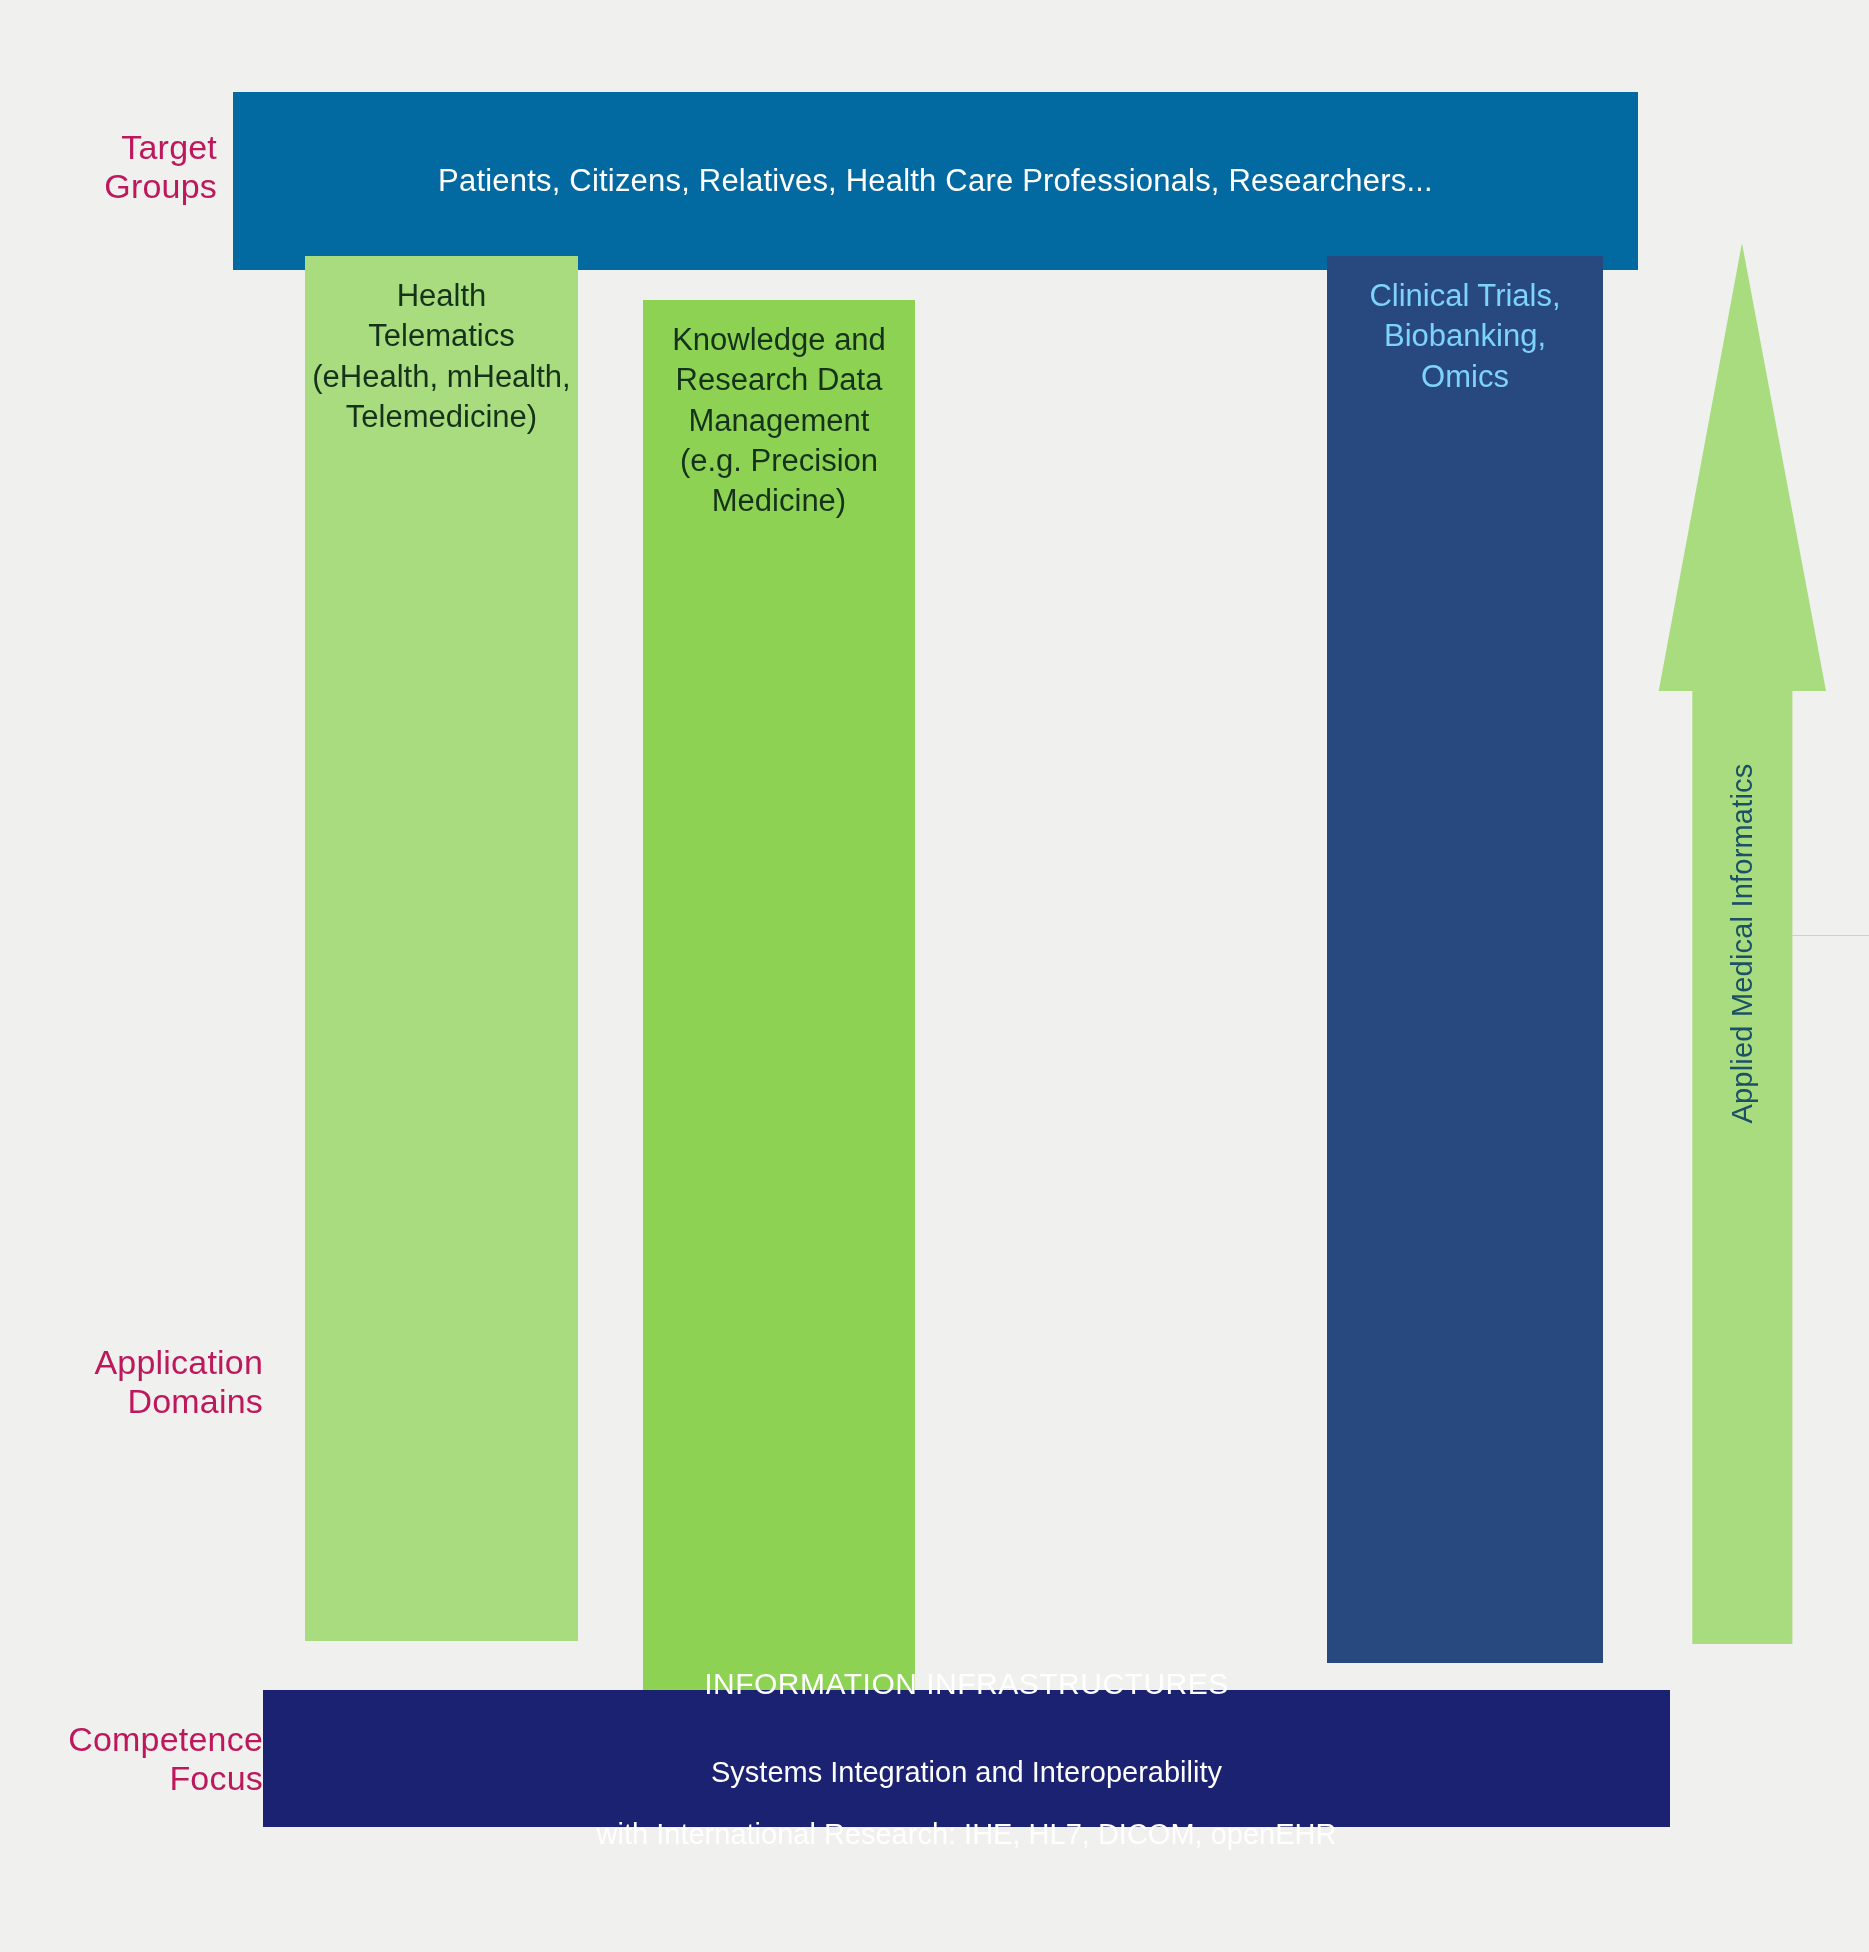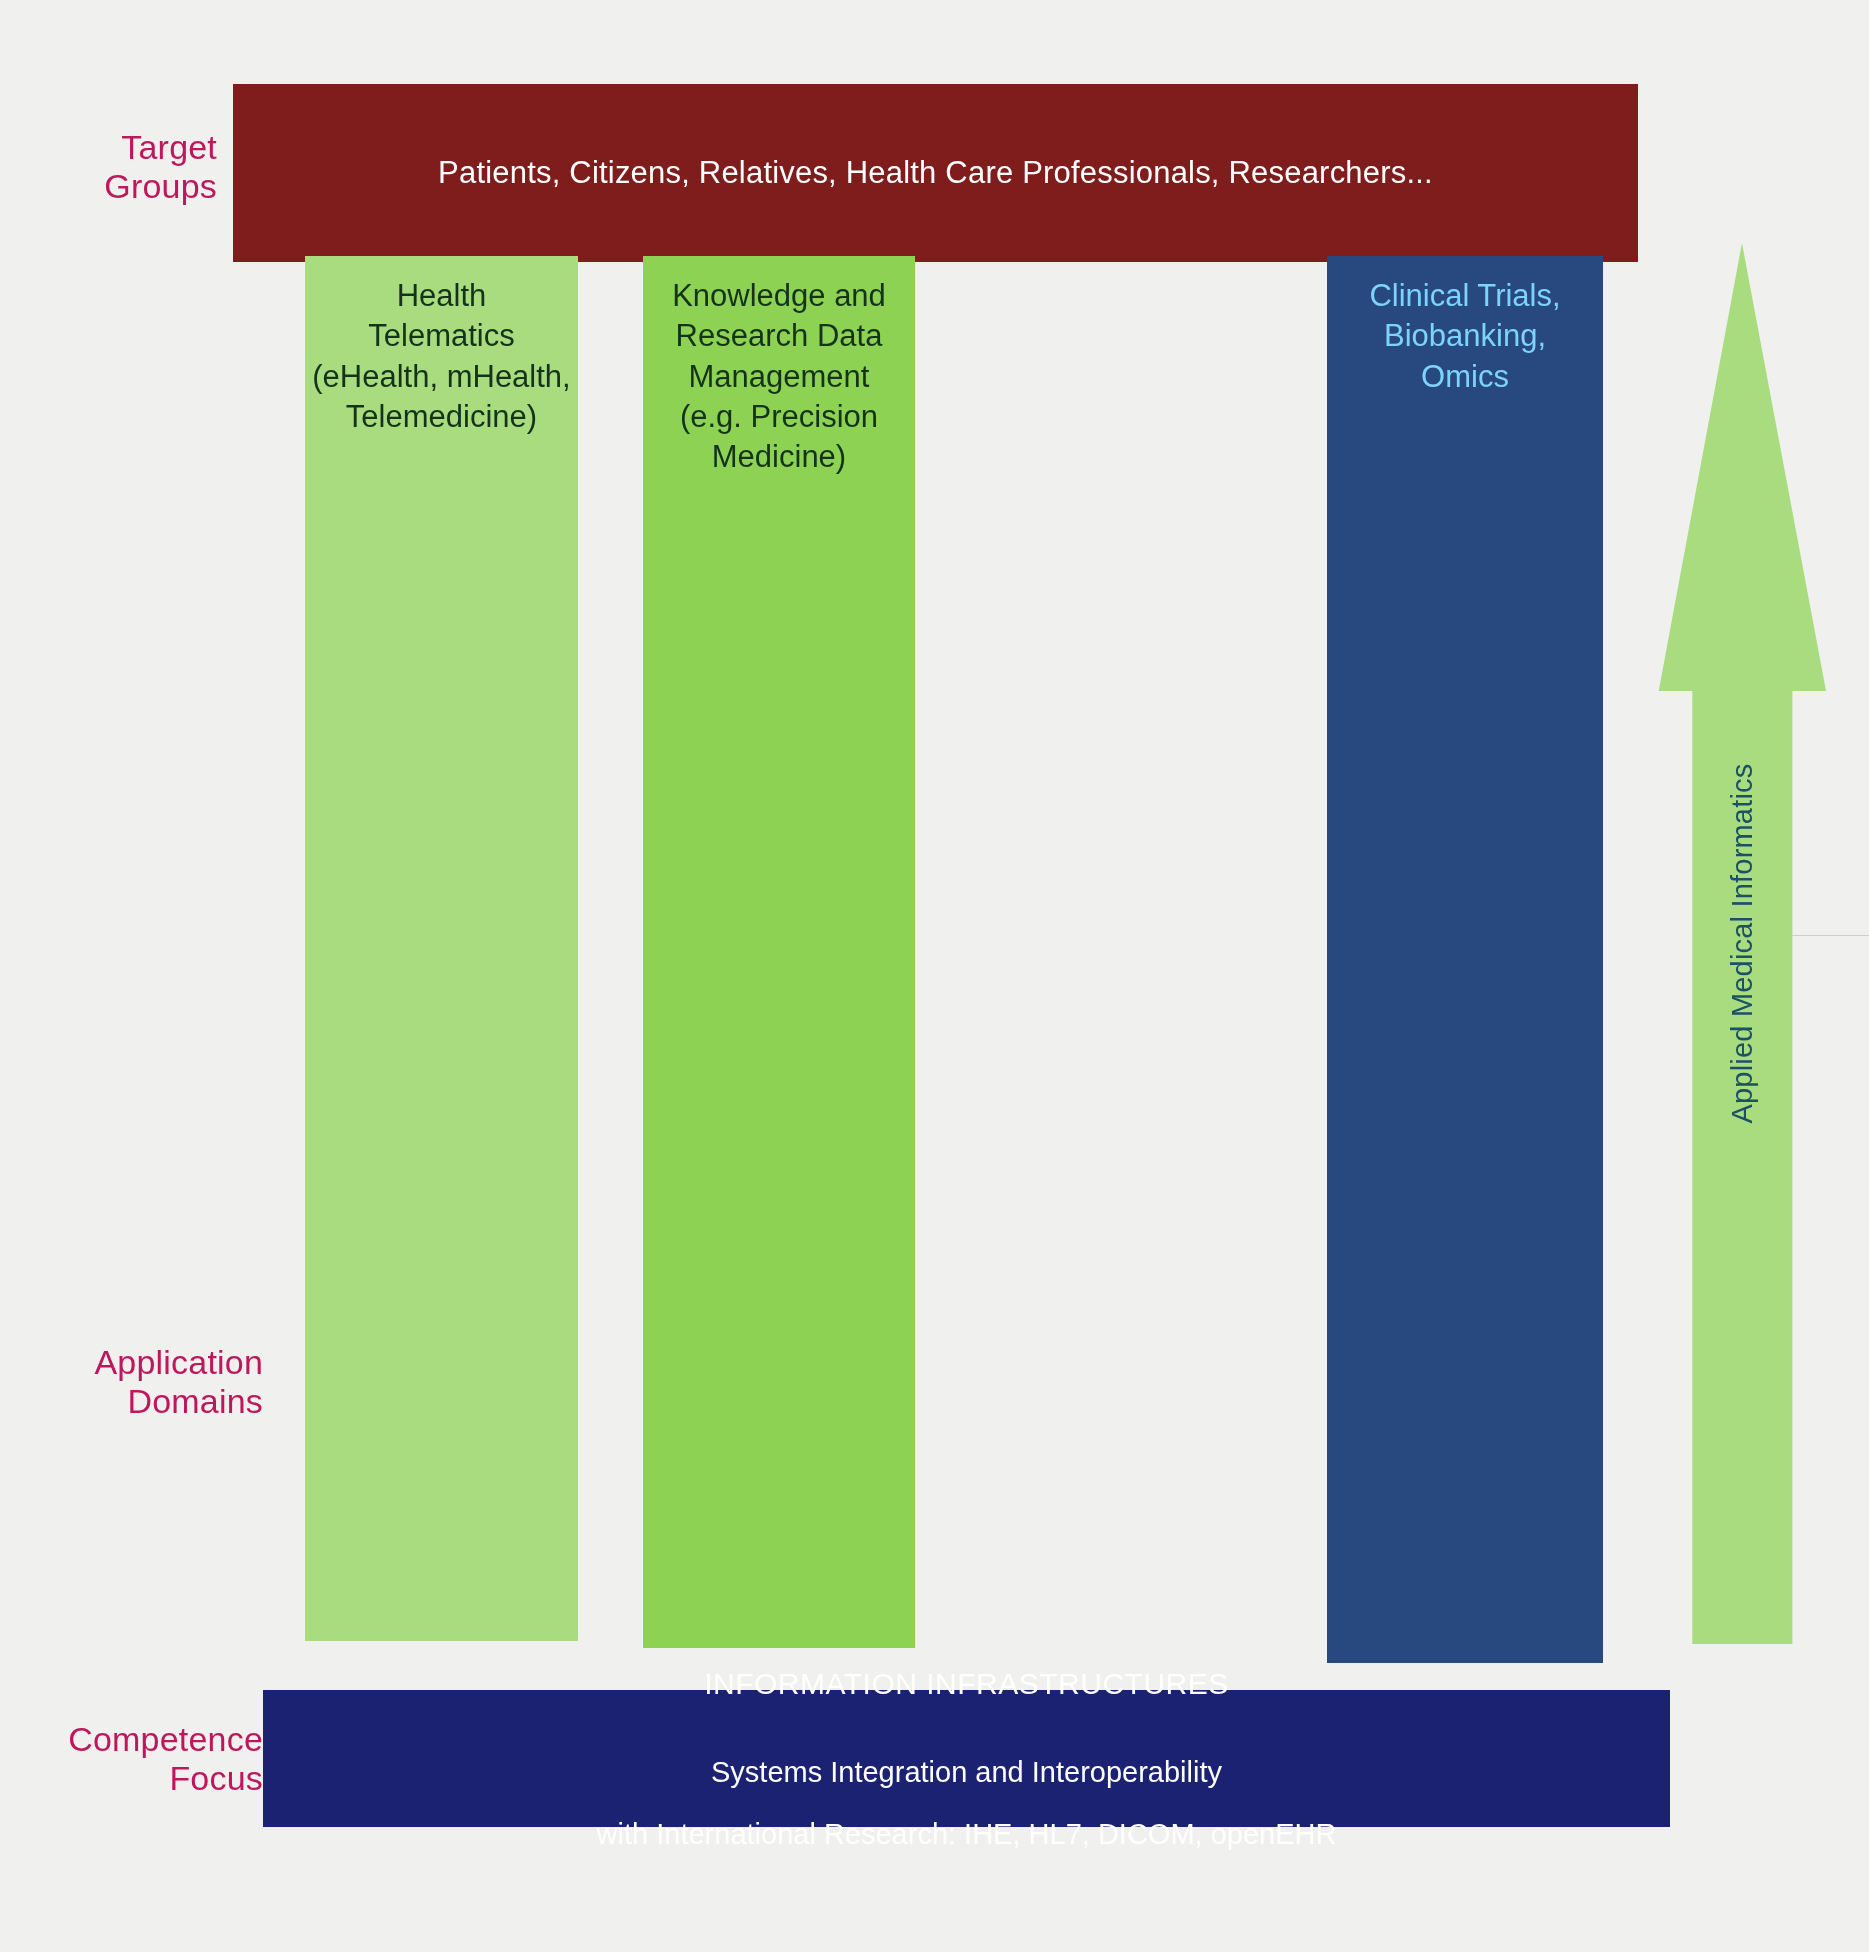"Patients, Citizens, Relatives, Health" #target-groups-banner { background: #7f1d1d -> #0369a1; top: 84px -> 92px }
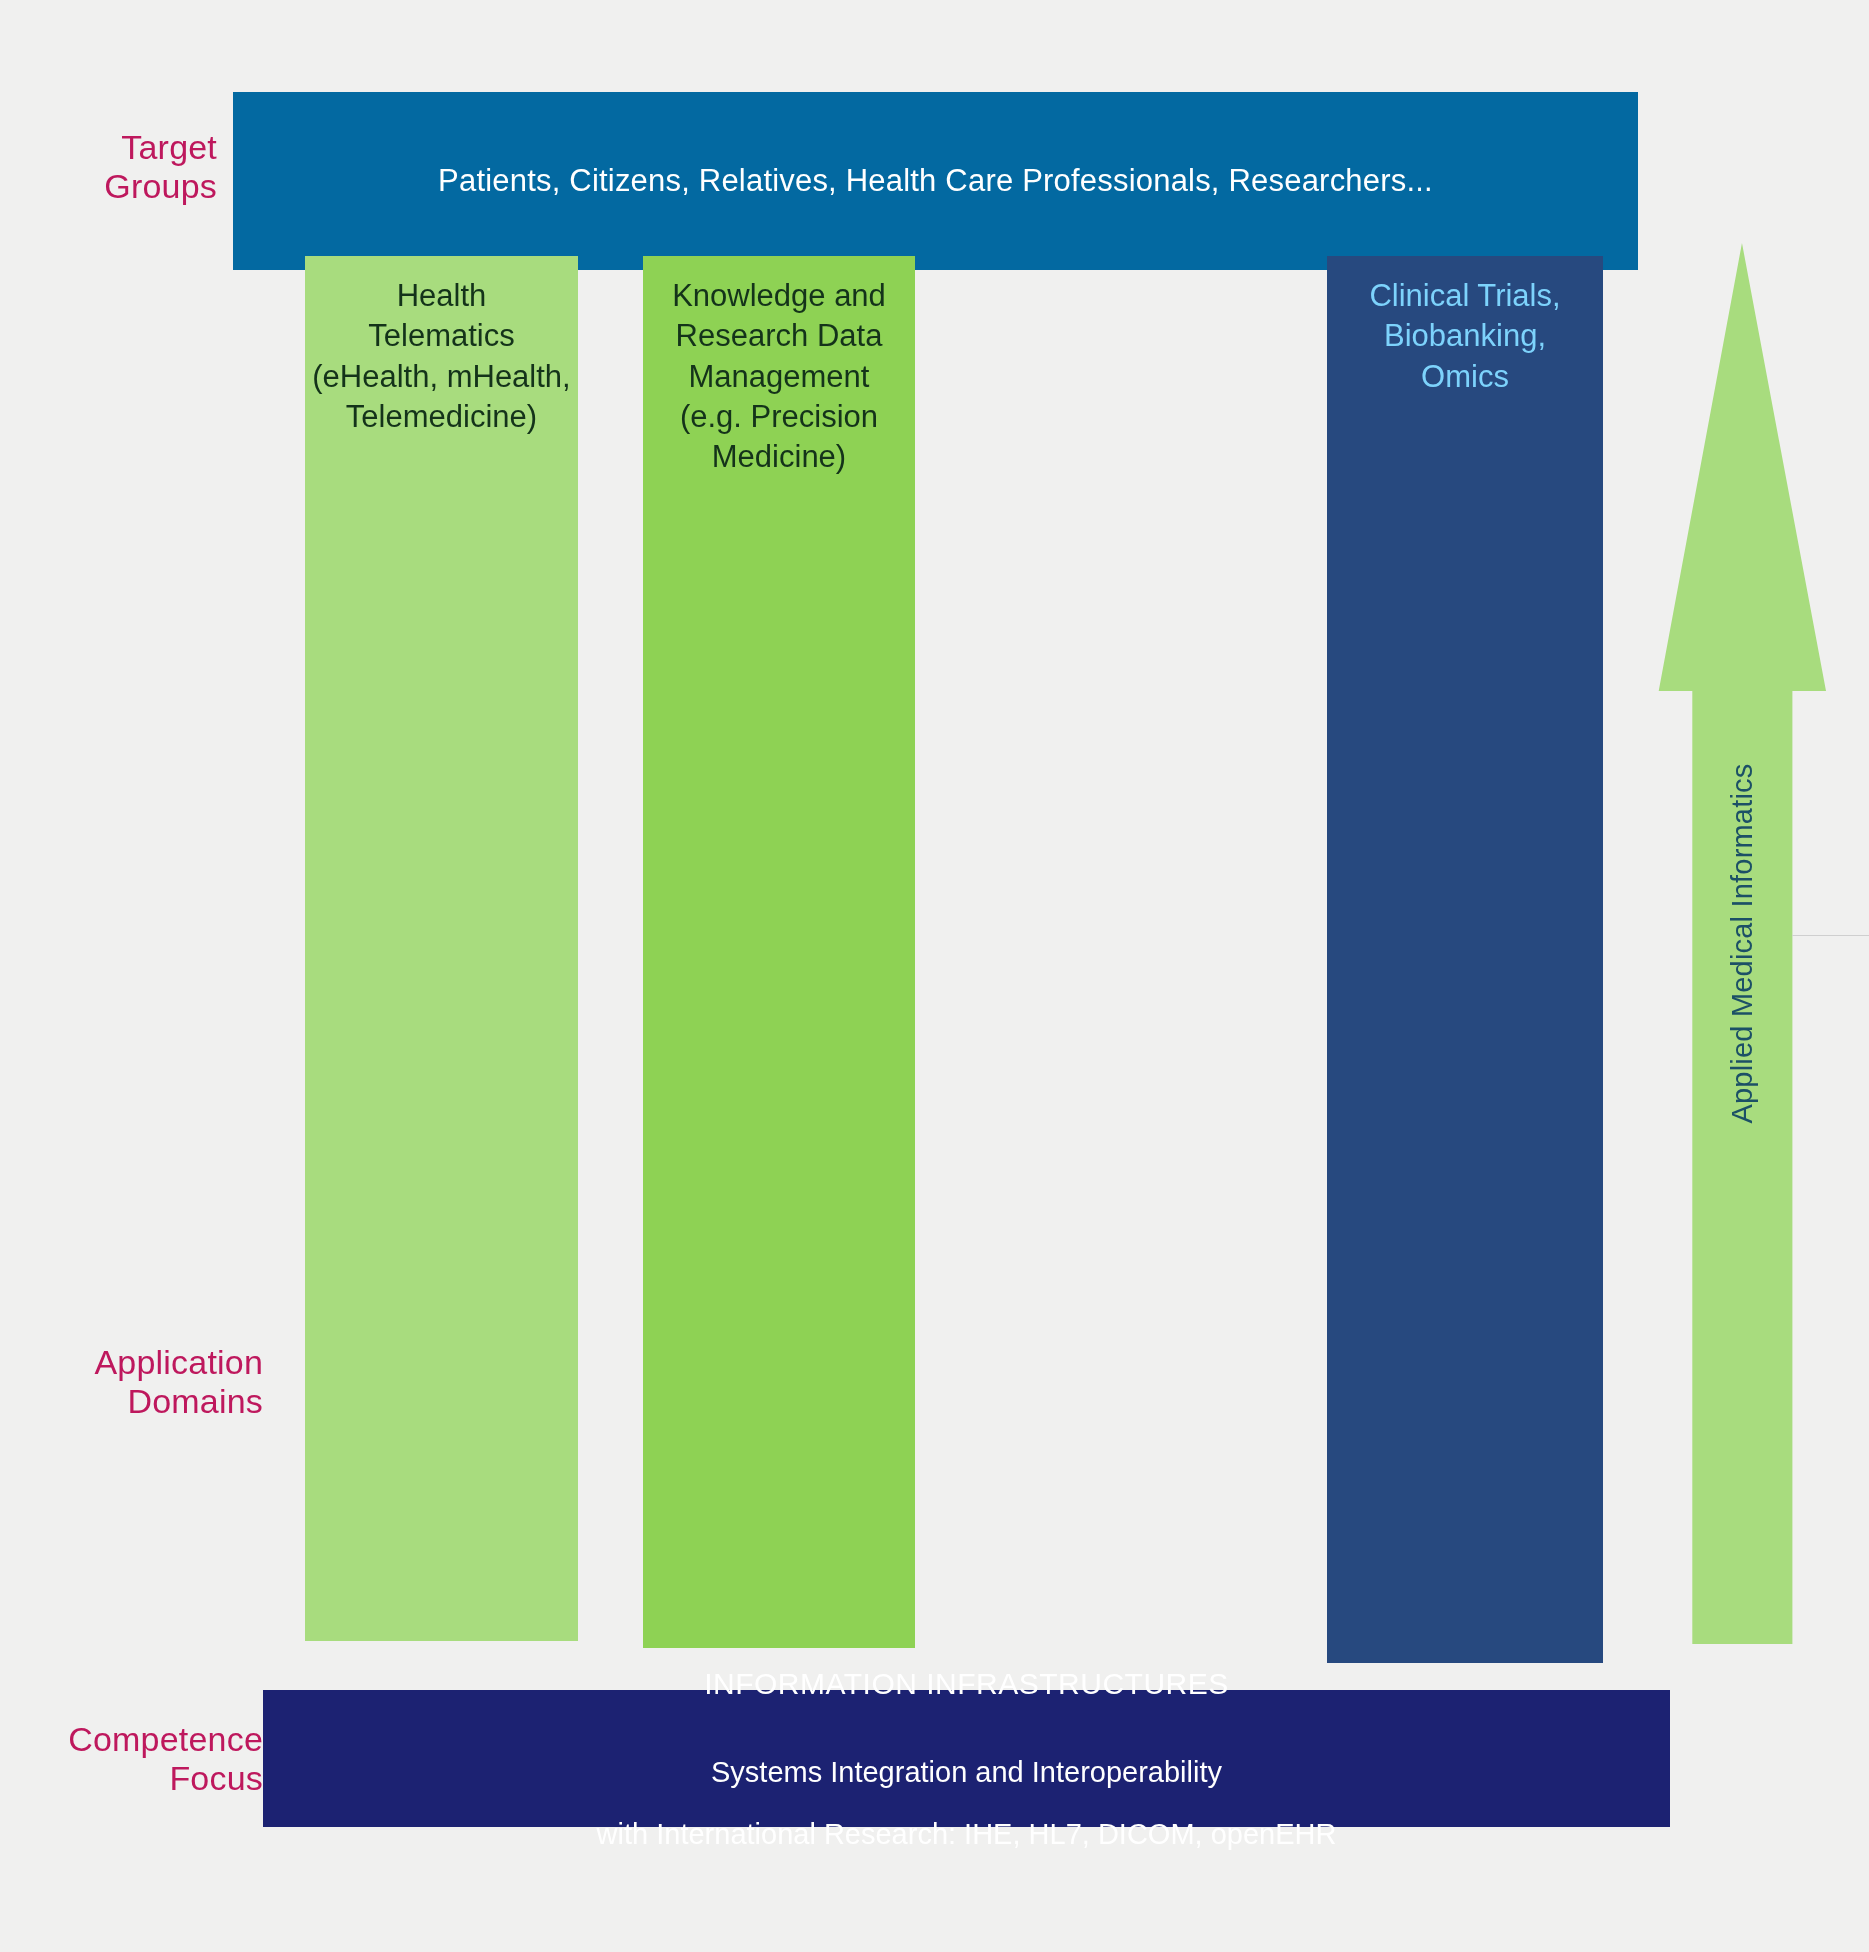"Knowledge and" #column-knowledge-research-data-management { margin-top: none -> 44px }
